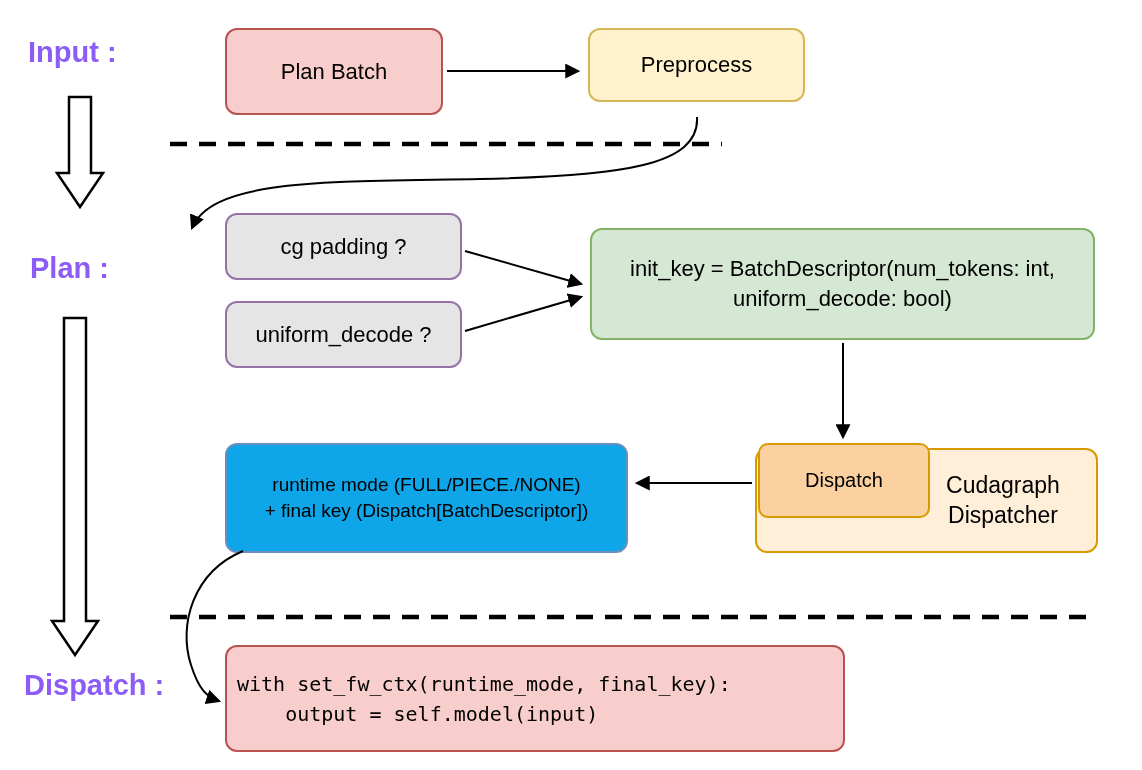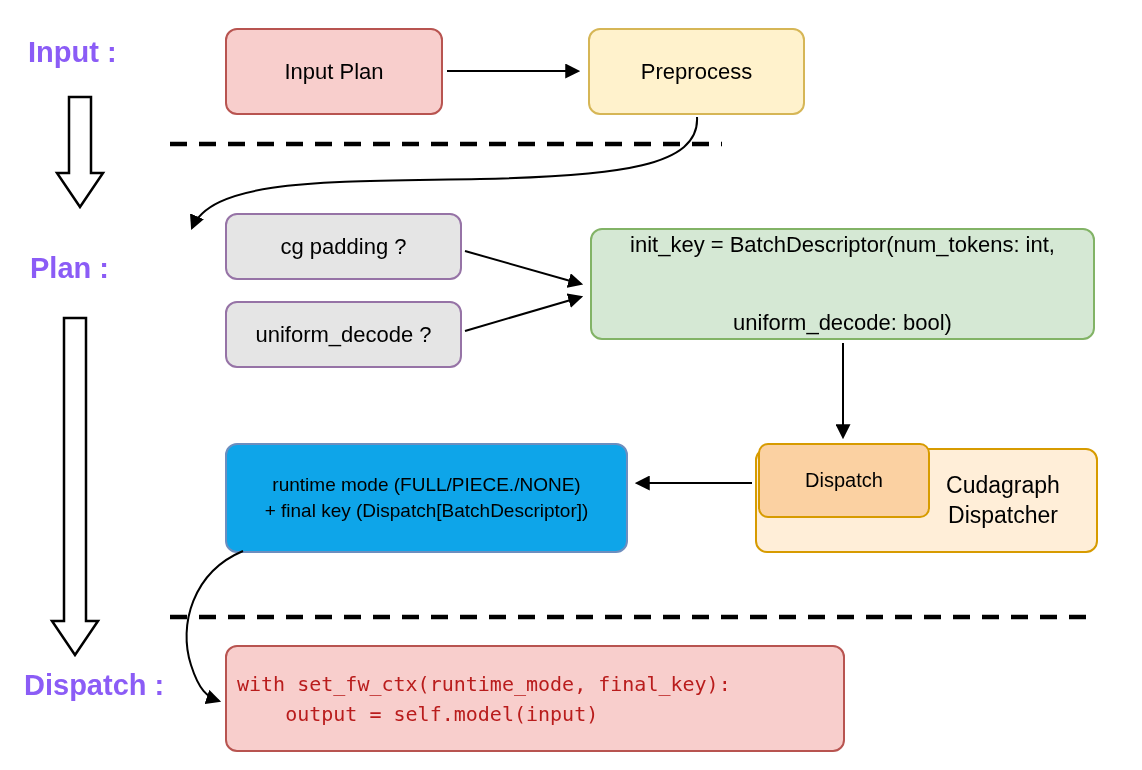"Input Plan" div.line { text: Input Plan -> Plan Batch }
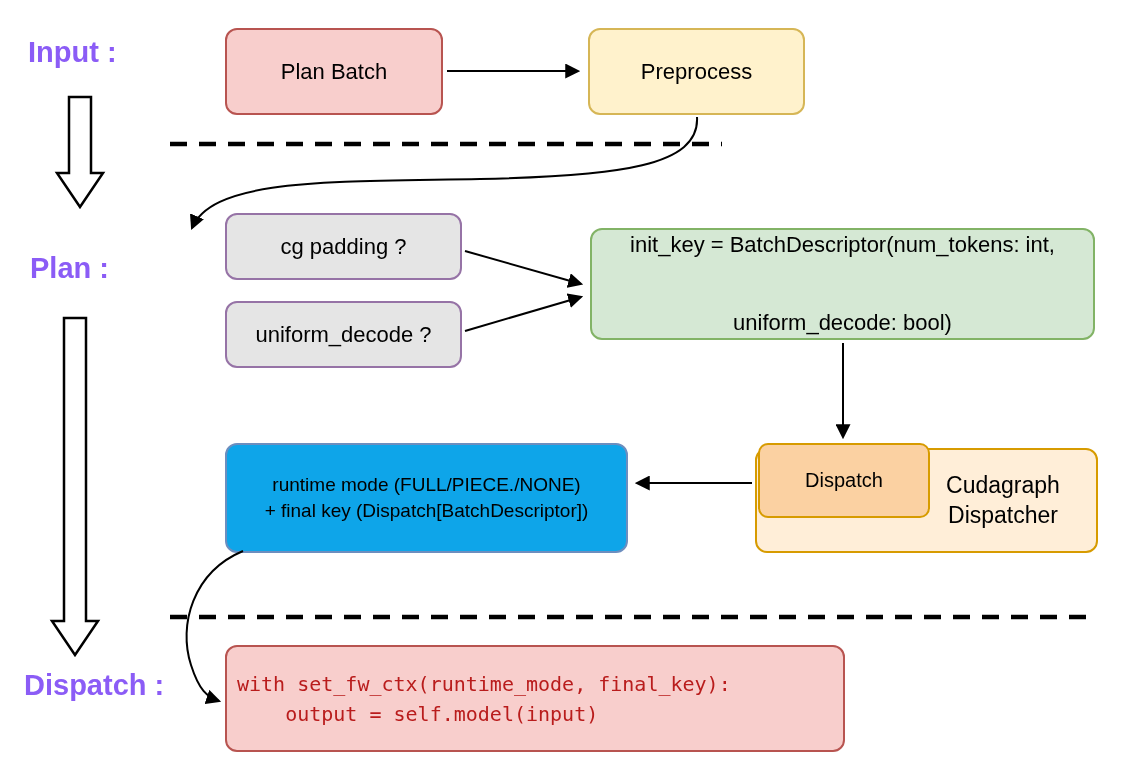"Preprocess" div.node { height: 87px -> 74px }
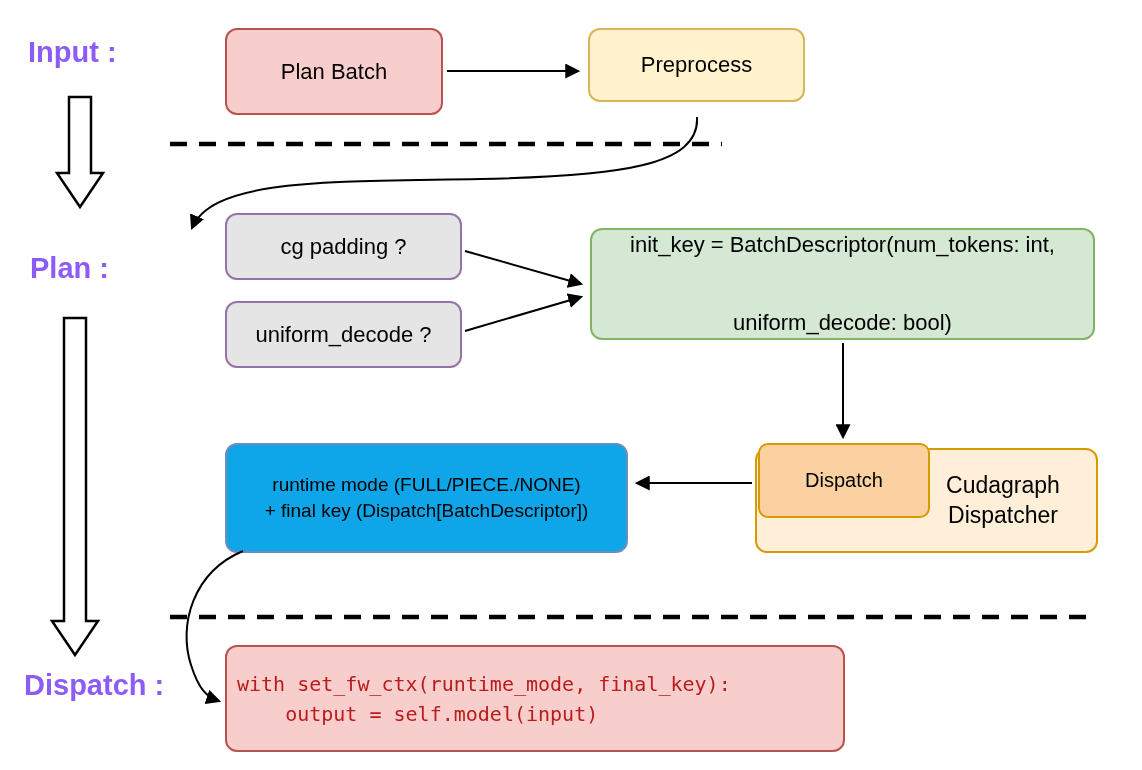"init_key = BatchDescriptor(num_tokens:" .green { justify-content: space-between -> none }
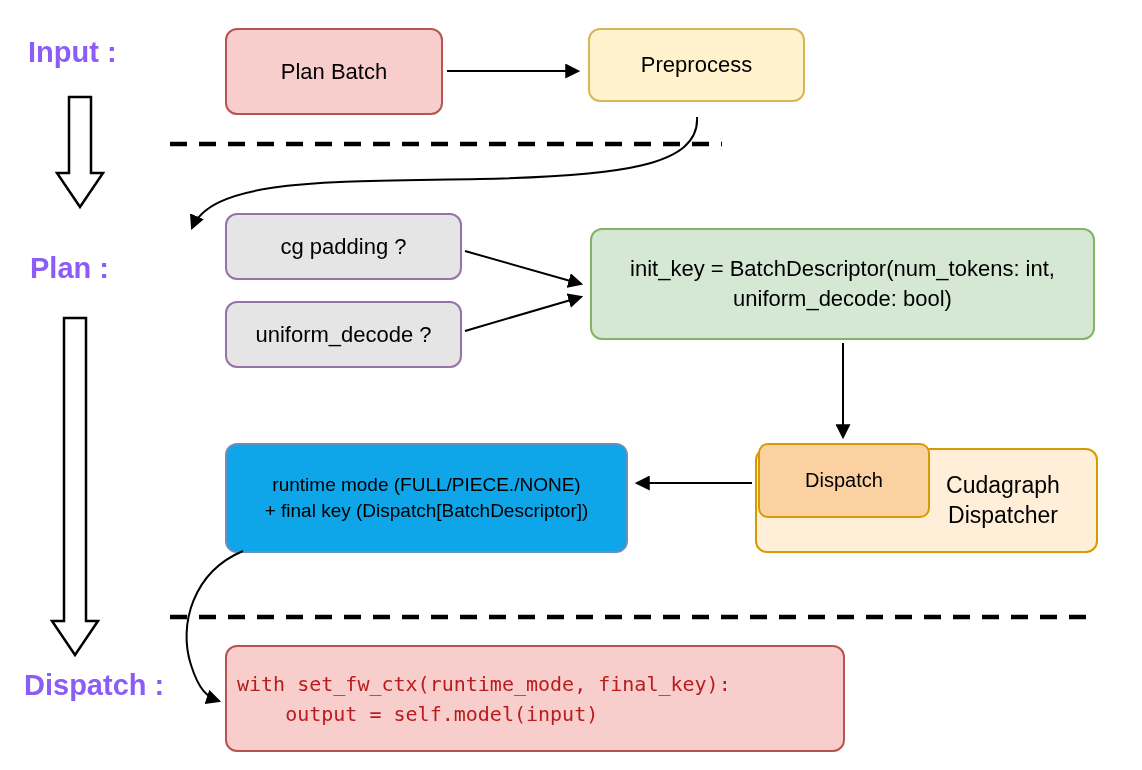"with set_fw_ctx(runtime_mode," .code { color: #b91c1c -> #000000 }
